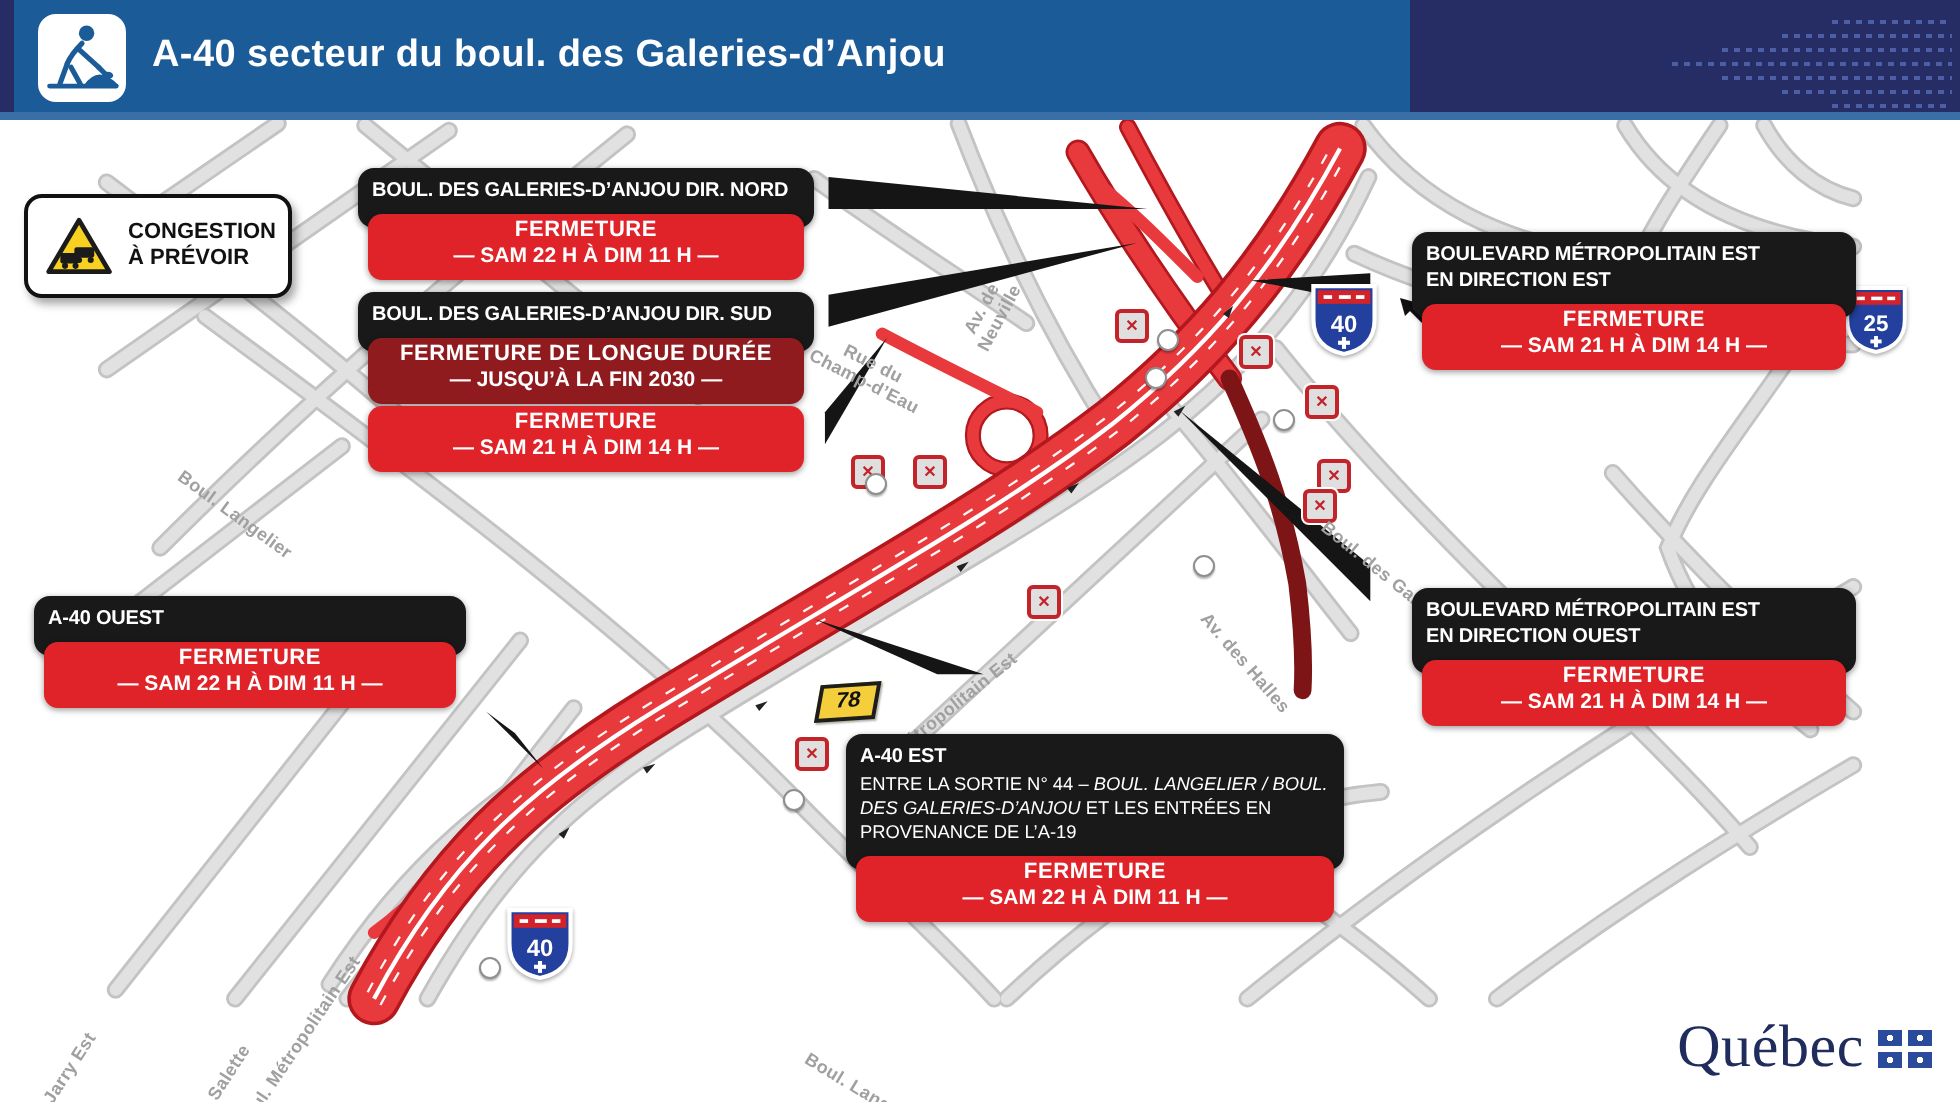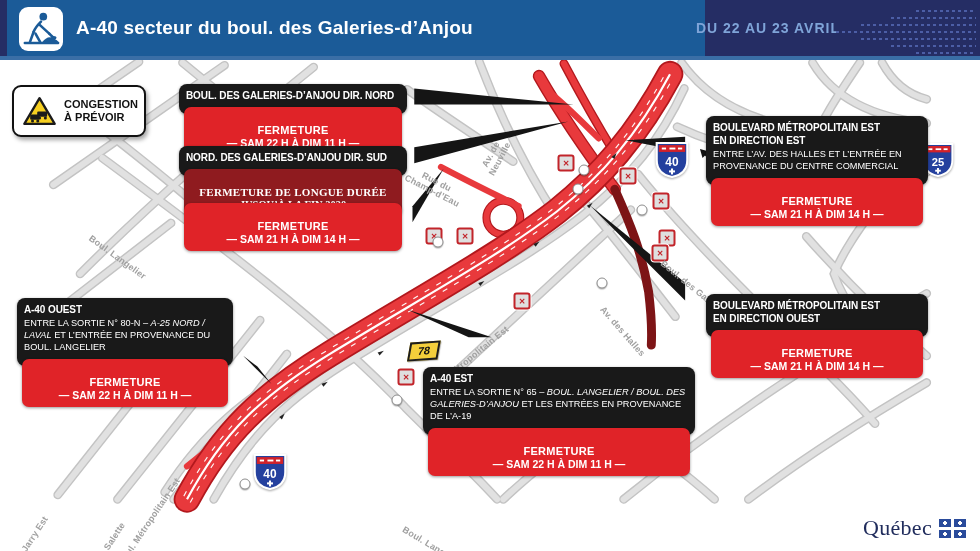"DU 22 AU 23 AVRIL" div { html: <div>DU 22 AU 23 AVRIL</div> -> none }
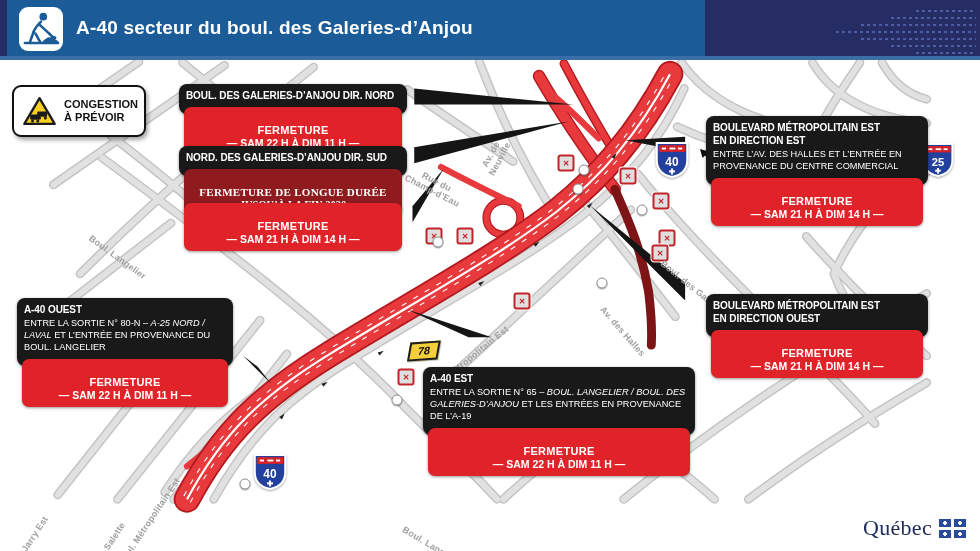"CONGESTION" #congestion { top: 85px -> 97px }
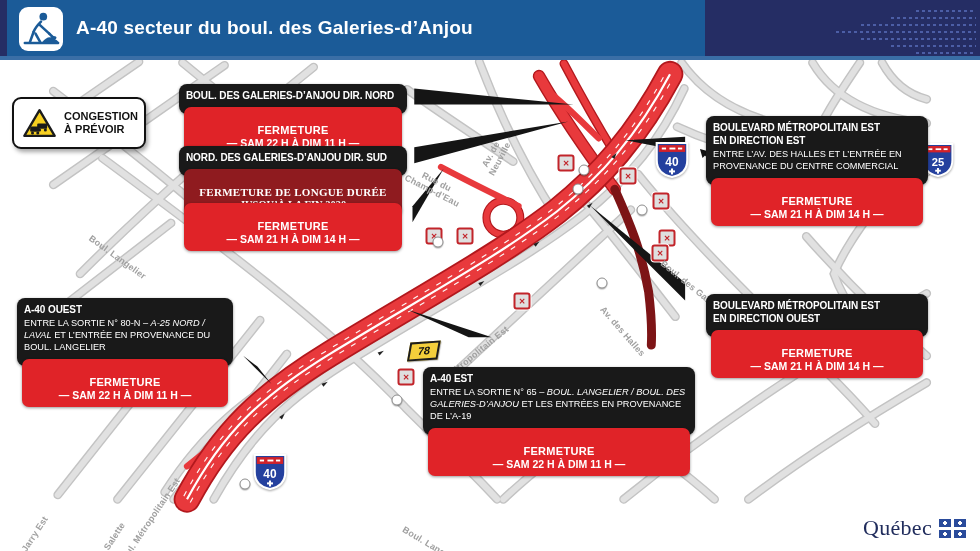"FERMETURE" .co-red { padding: 17px 4px 6px -> 2px 4px 6px }
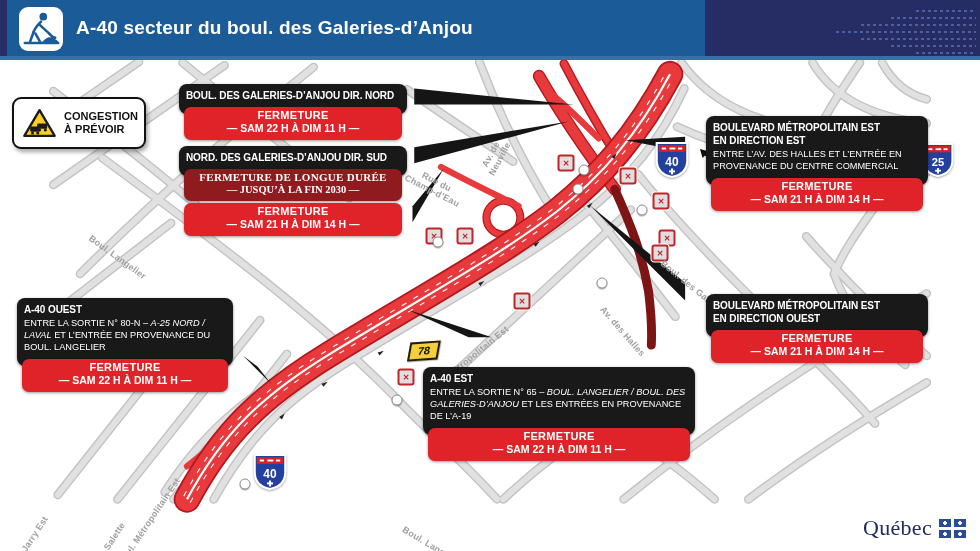"NORD. DES GALERIES-D’ANJOU DIR. SUD" div.co-title { text: NORD -> BOUL }
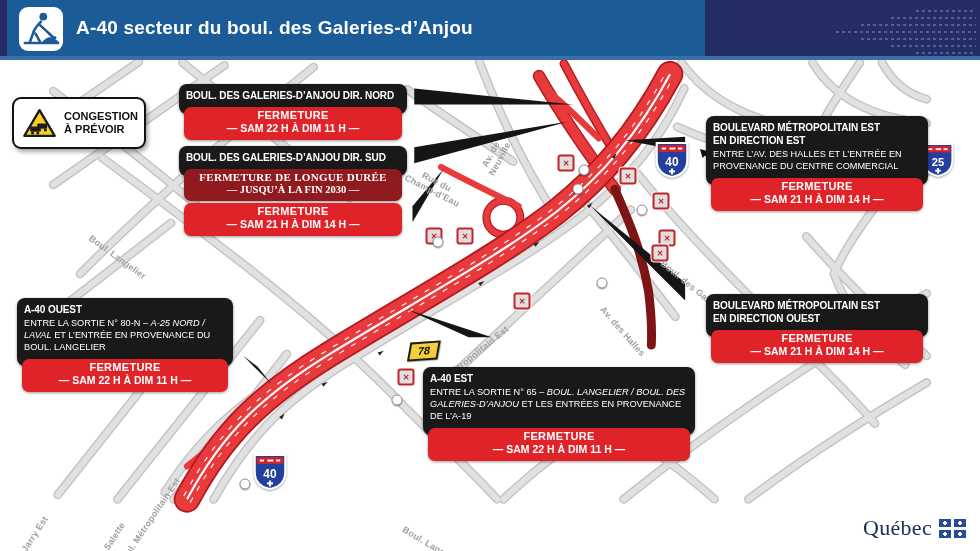"ENTRE L’AV. DES HALLES ET" div.co-desc { html: <div>ENTRE L’AV. DES HALLES ET L’ENTRÉE EN PROVENANCE DU CENTRE COMMERCIAL</div> -> none }
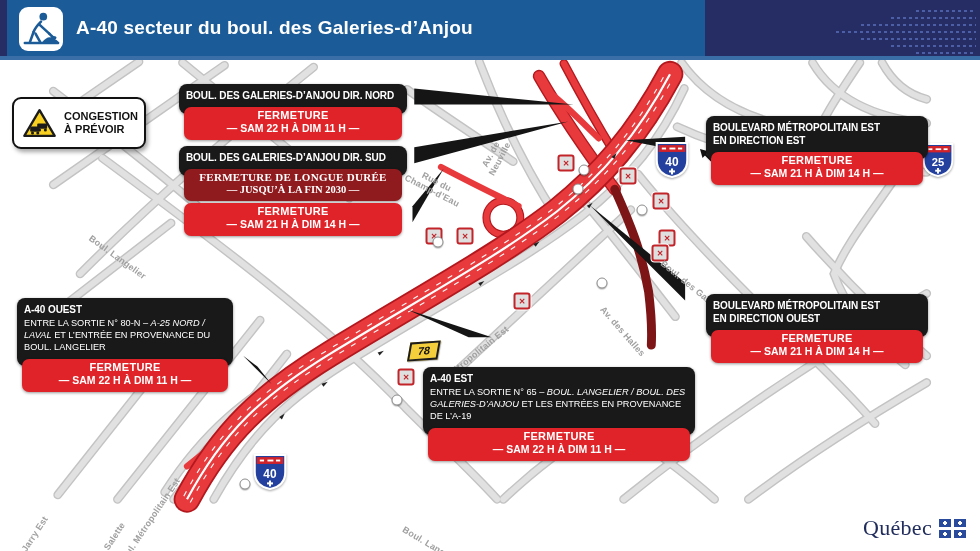"FERMETURE DE LONGUE DURÉE" .co-red.dark { font-family: Liberation Serif, serif -> none }
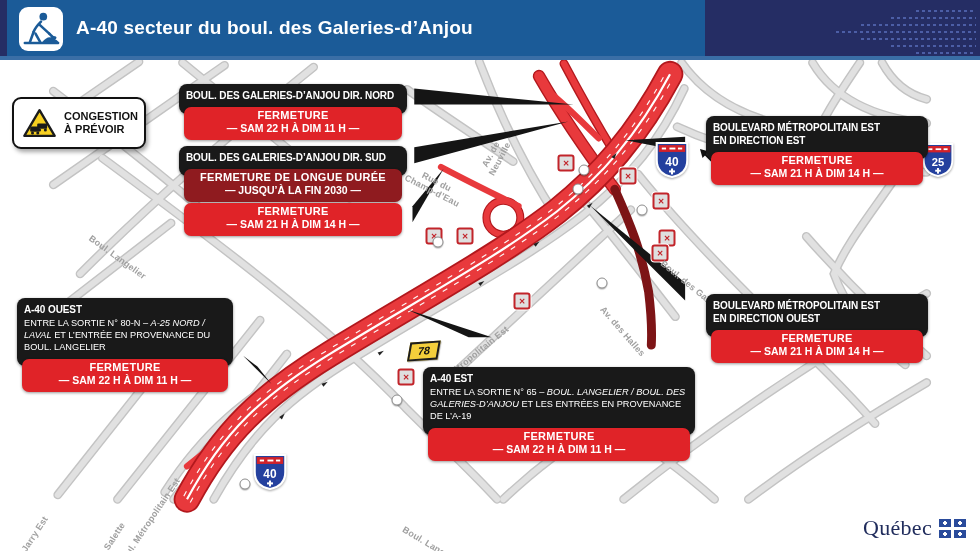"ENTRE LA SORTIE N° 80-N" div.co-desc { html: <div><span>ENTRE LA SORTIE N° 80-N – </span><i>A-25 NORD / LAVAL</i><span> ET L’ENTRÉE EN PROVENANCE DU BOUL. LANGELIER</span></div> -> none }
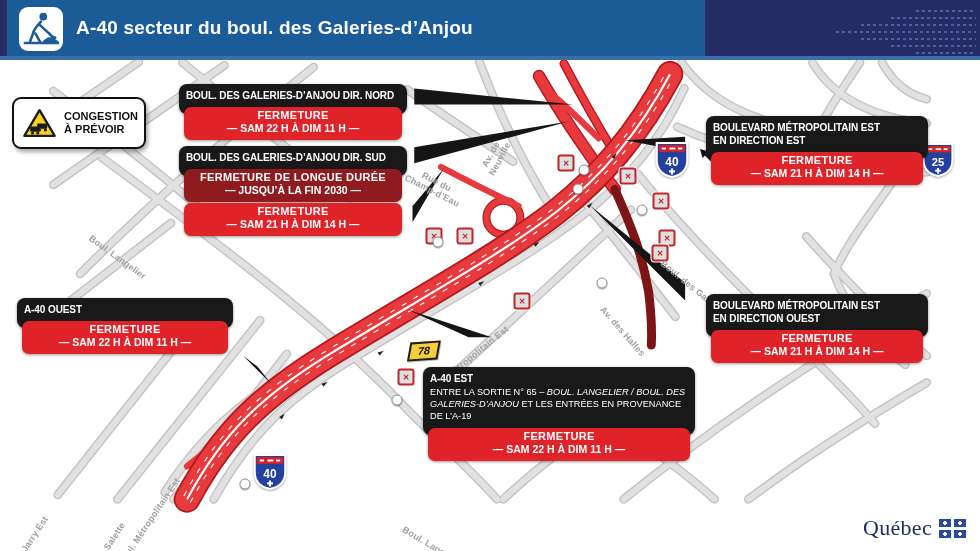"A-40 EST" div.co { width: 272px -> 249px }
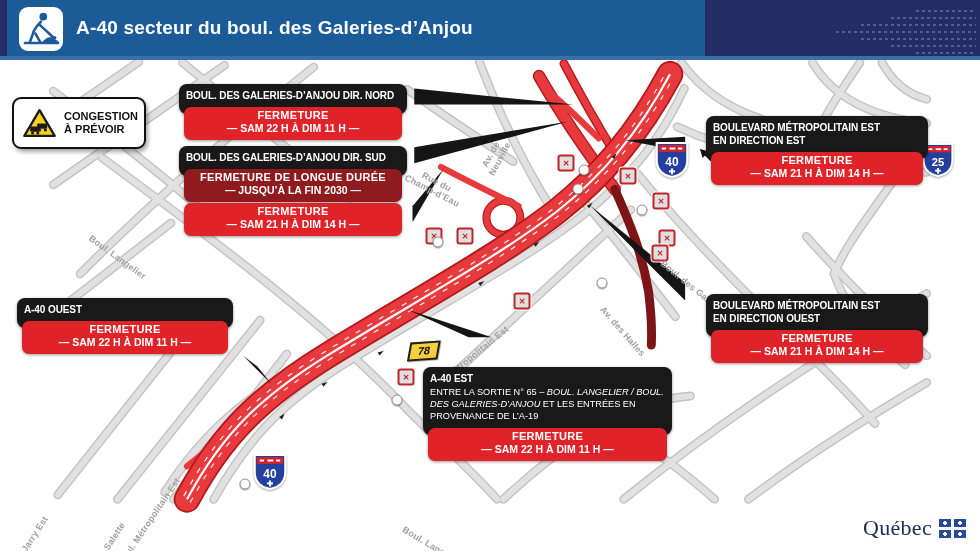"ENTRE LA SORTIE N° 65" span { text: 65 -> 44 }
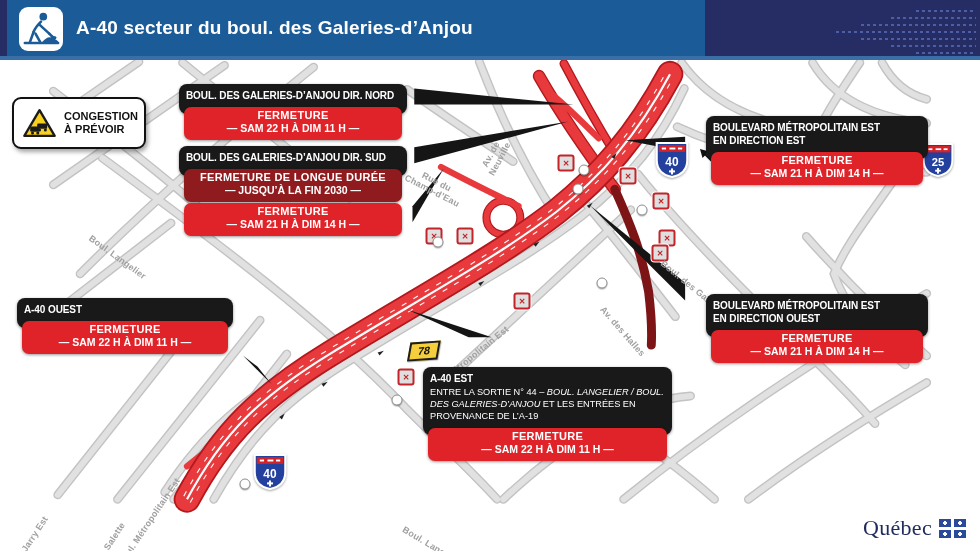"Québec" #wordmark .wm-text { font-size: 22px -> 30px }
